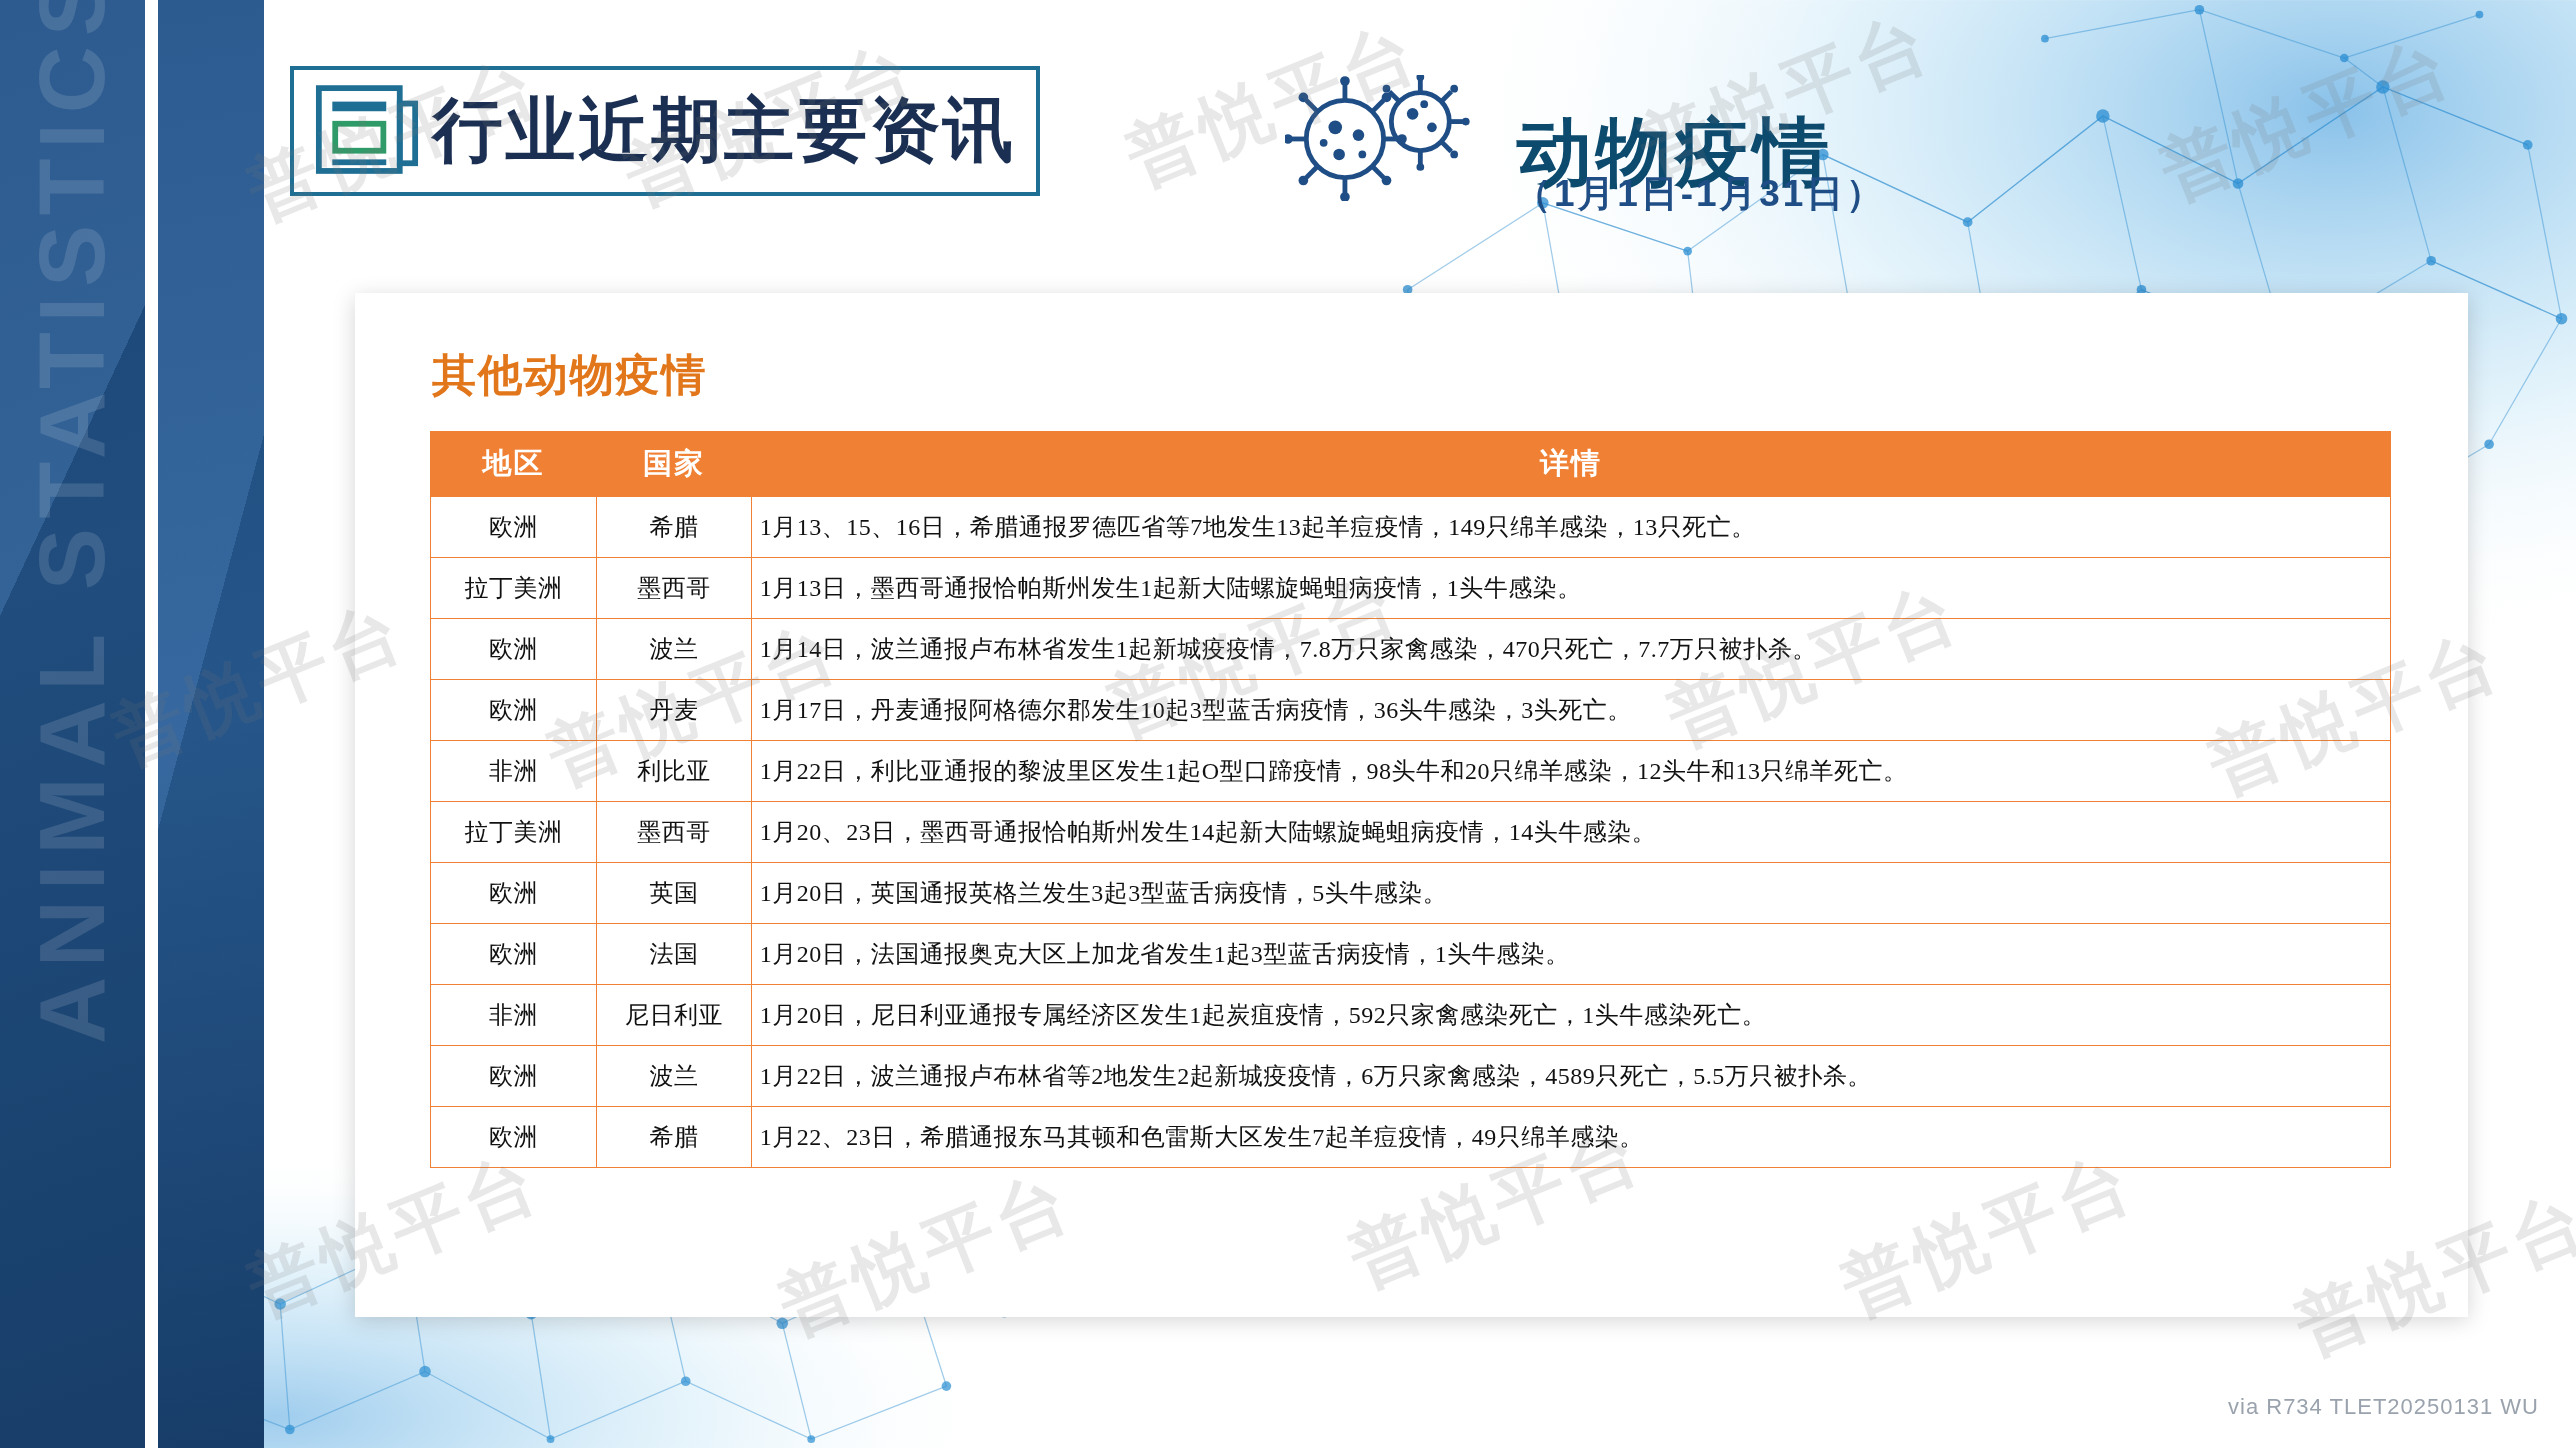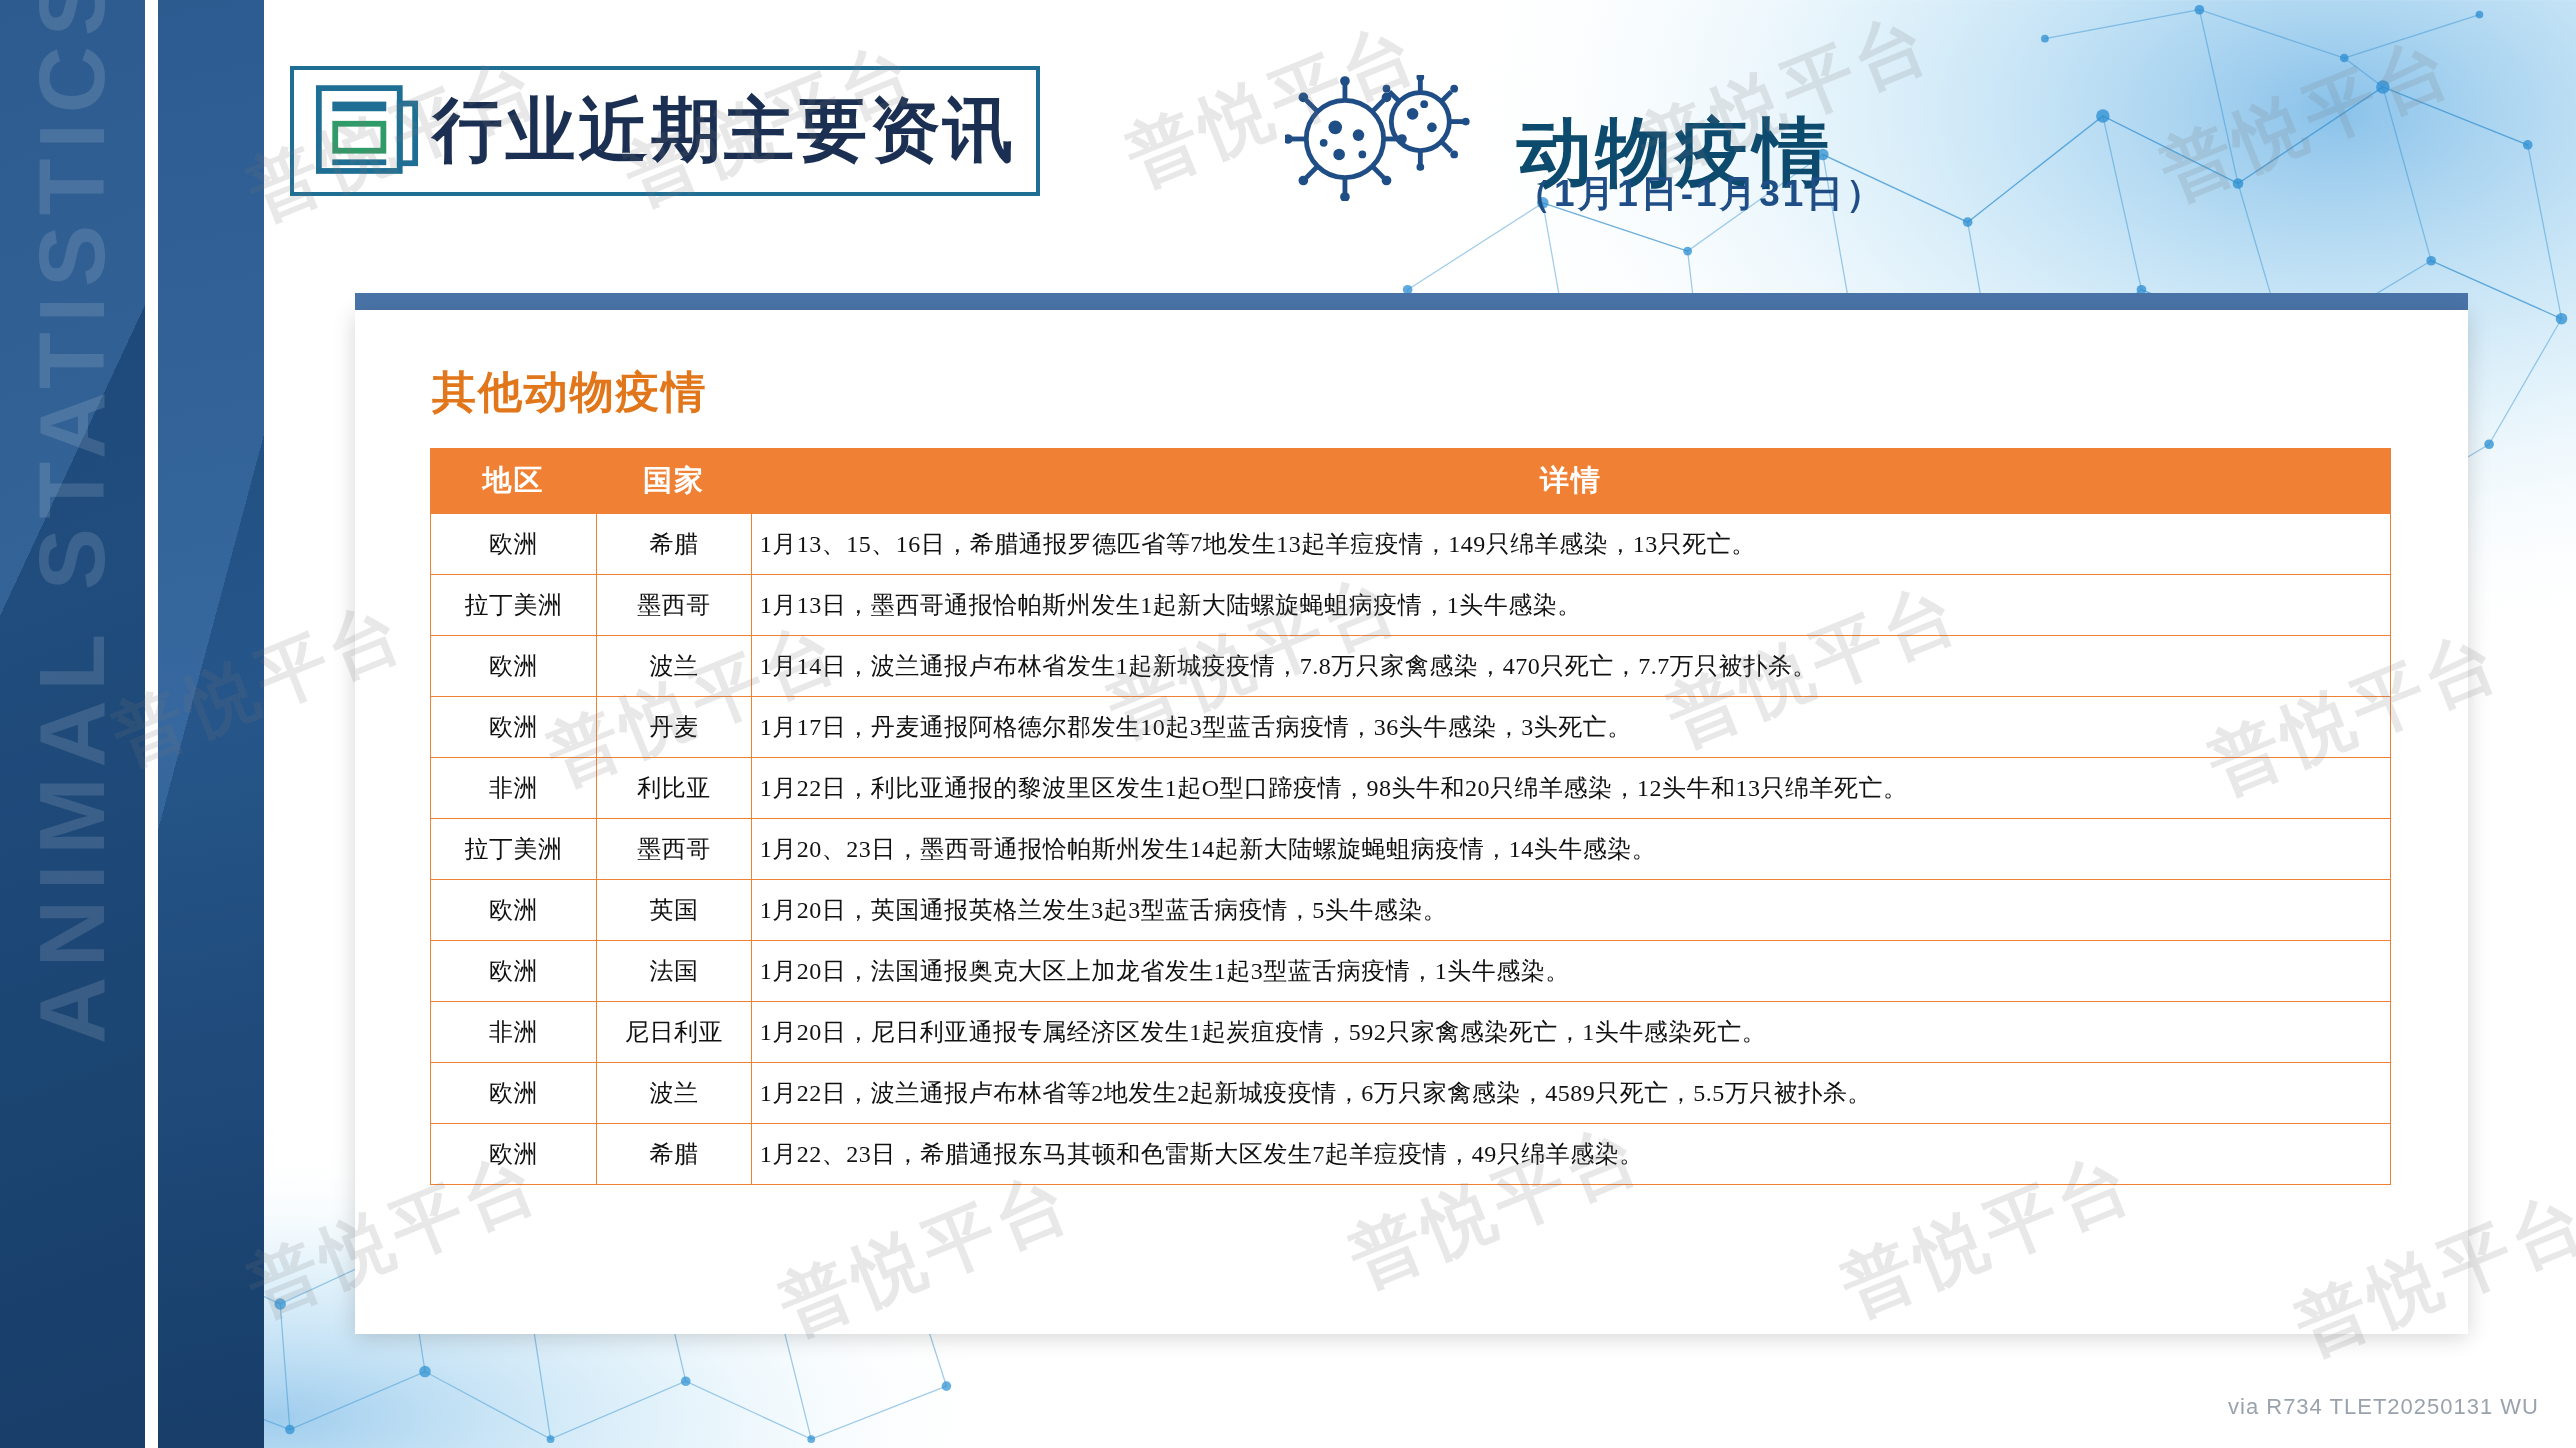"其他动物疫情" .card { top: 310px -> 293px }
